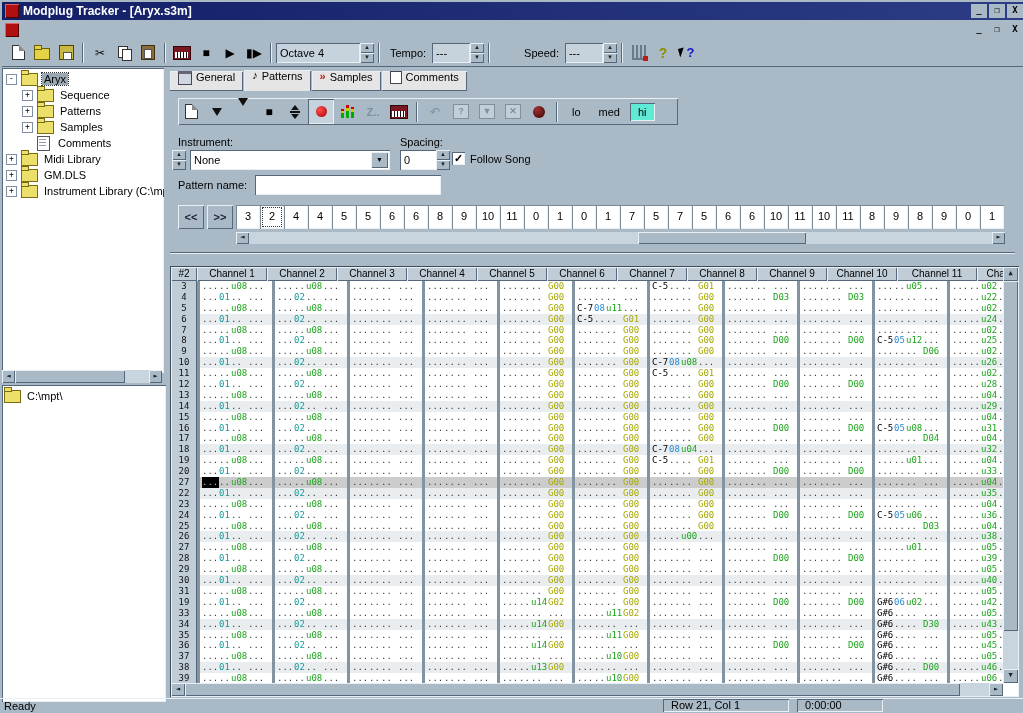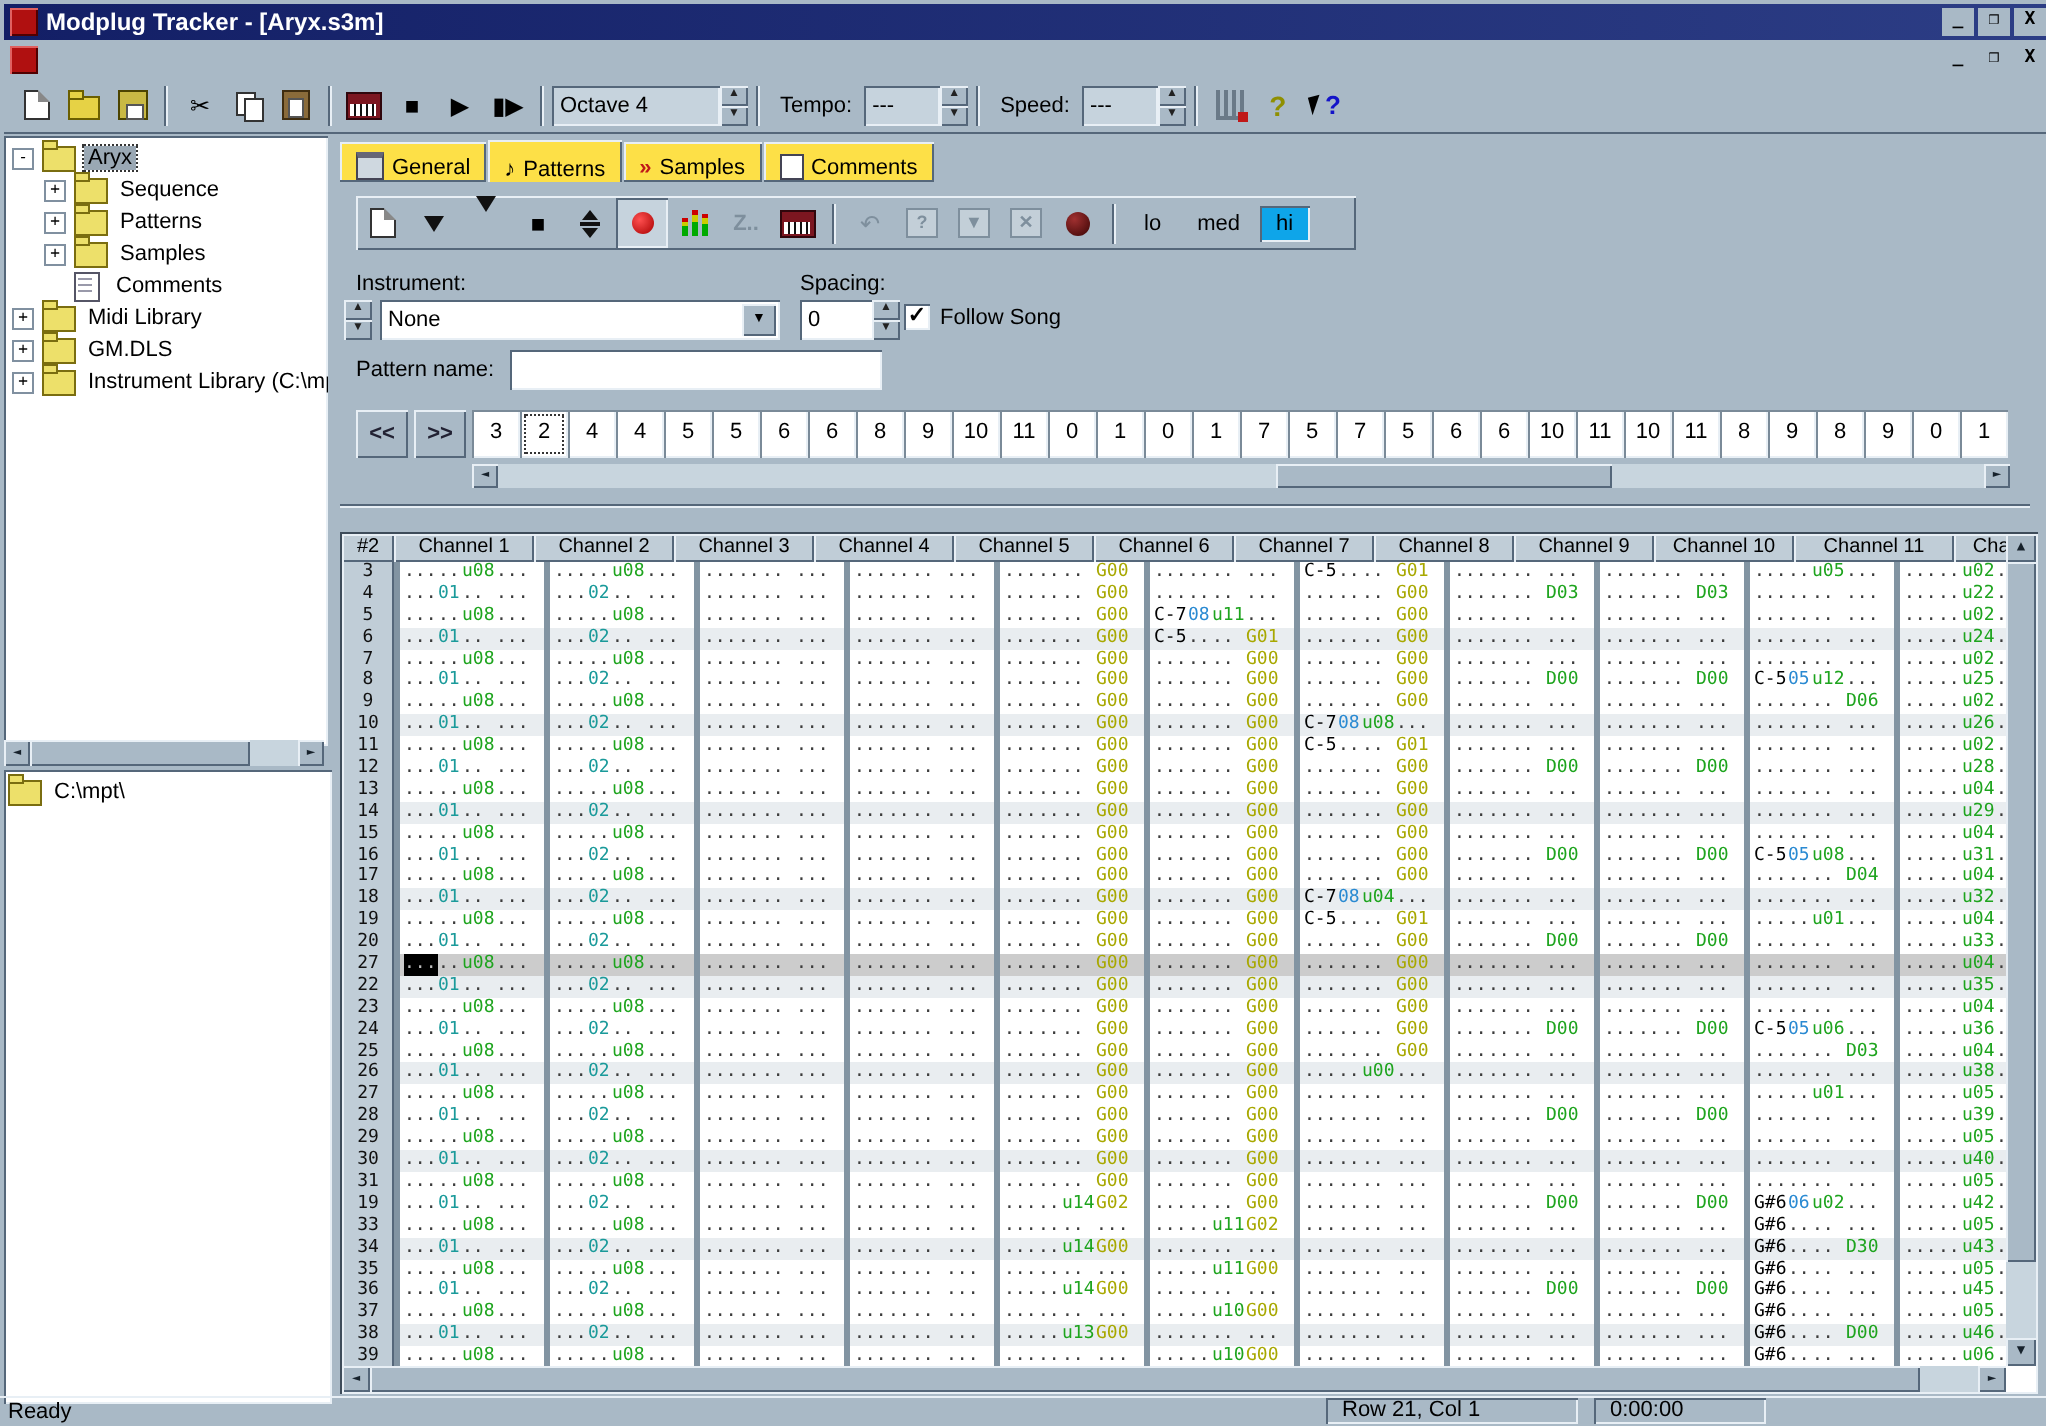"Speed:" span { margin-left: none -> 24px }
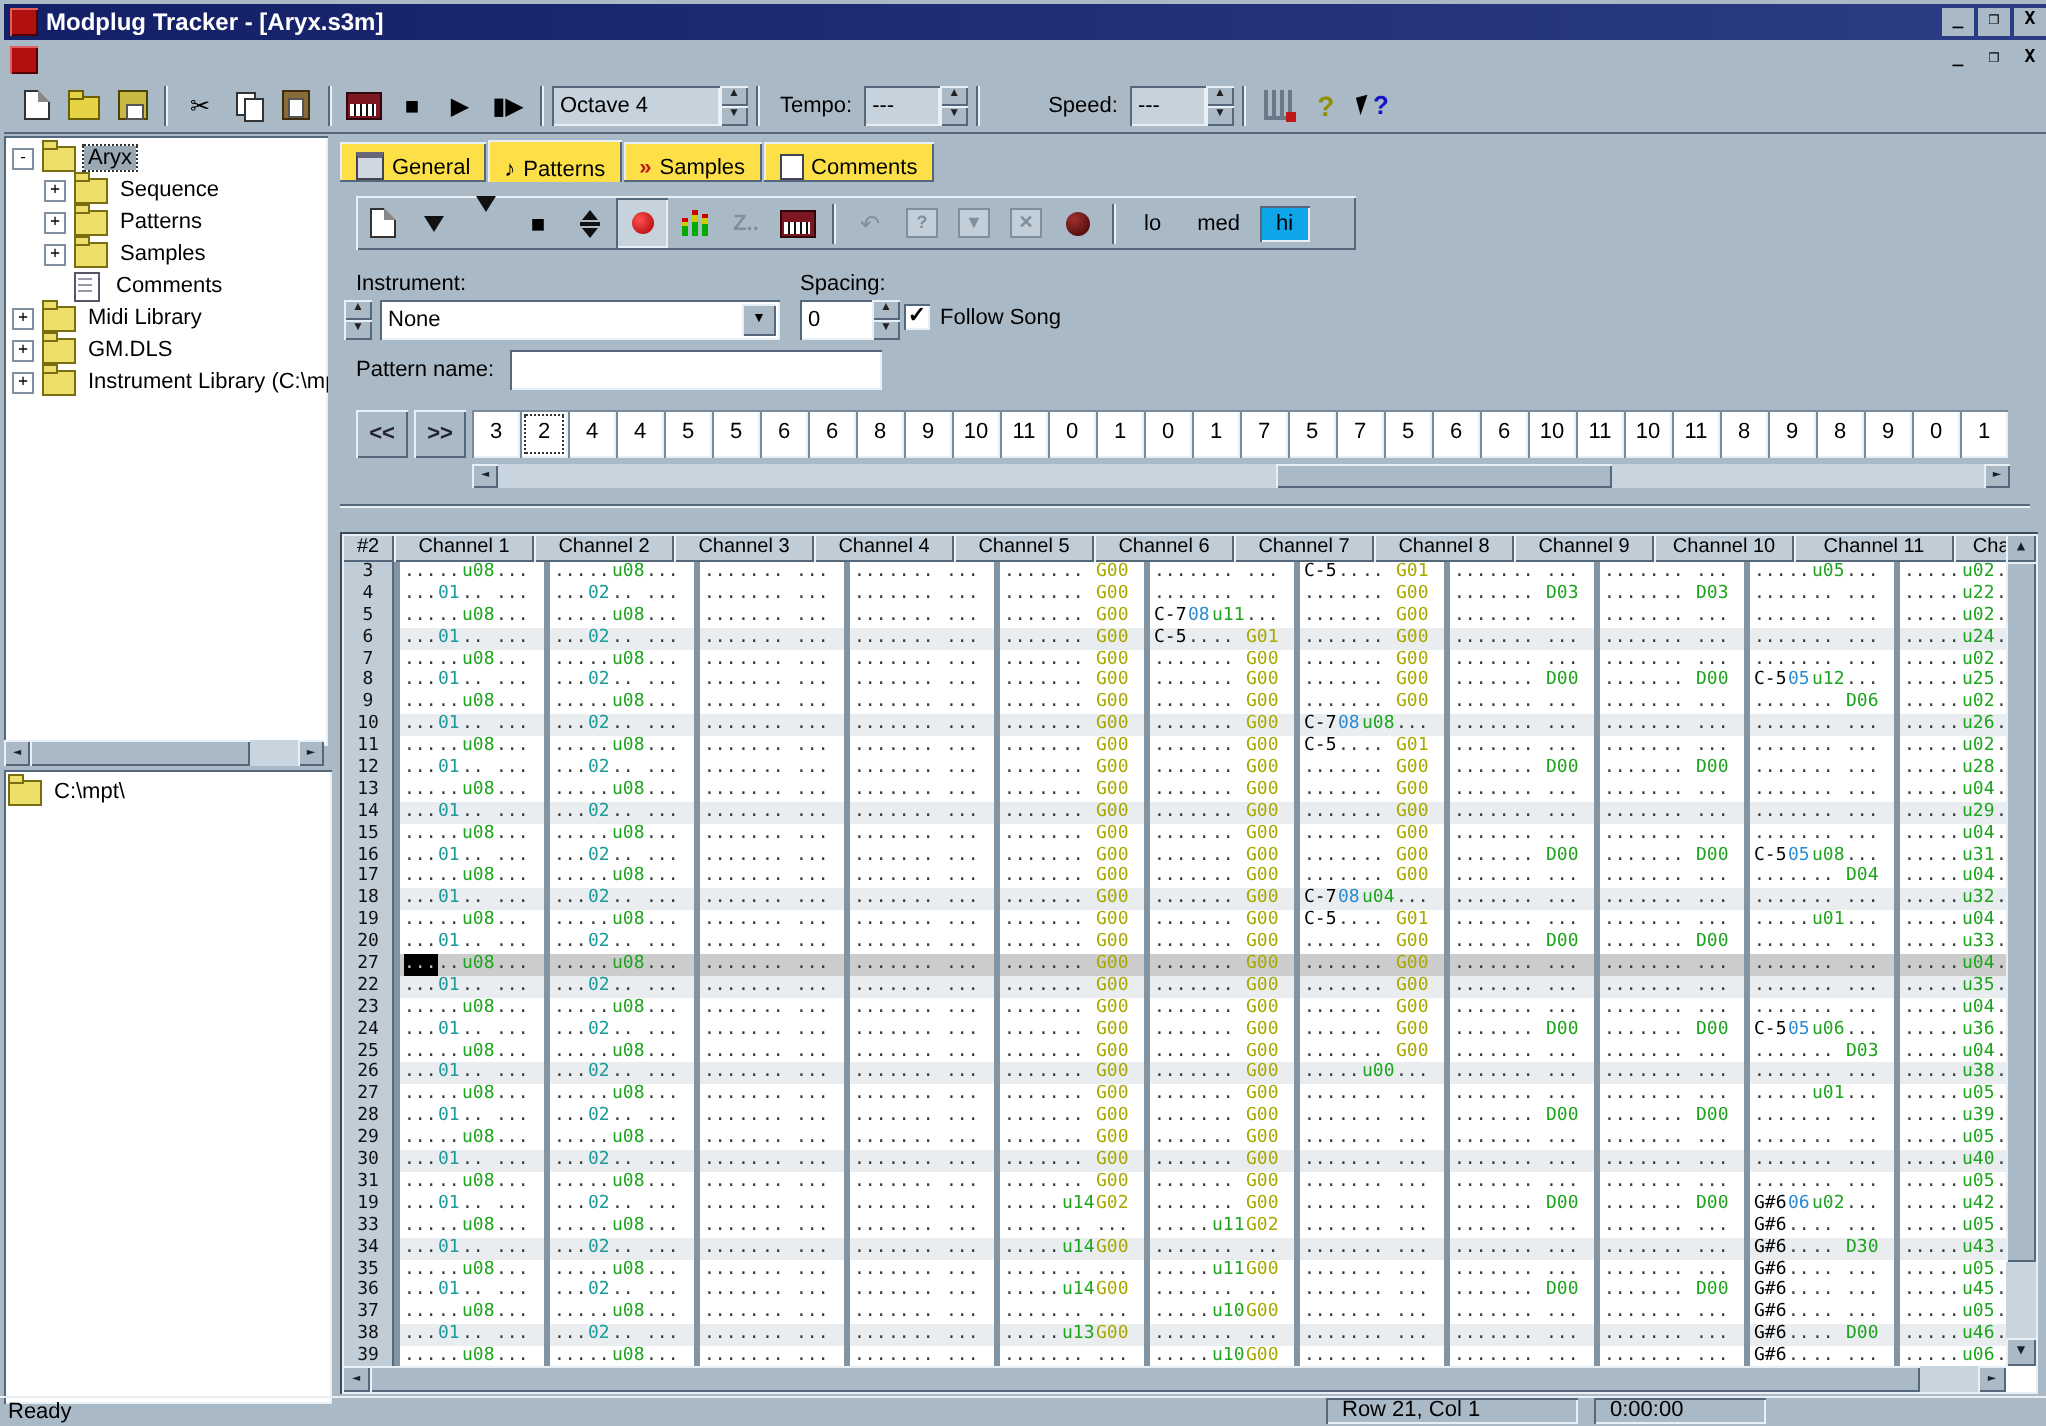"General" .tab { align-items: flex-end -> flex-start; background: #fde047 -> #e5e5e5 }
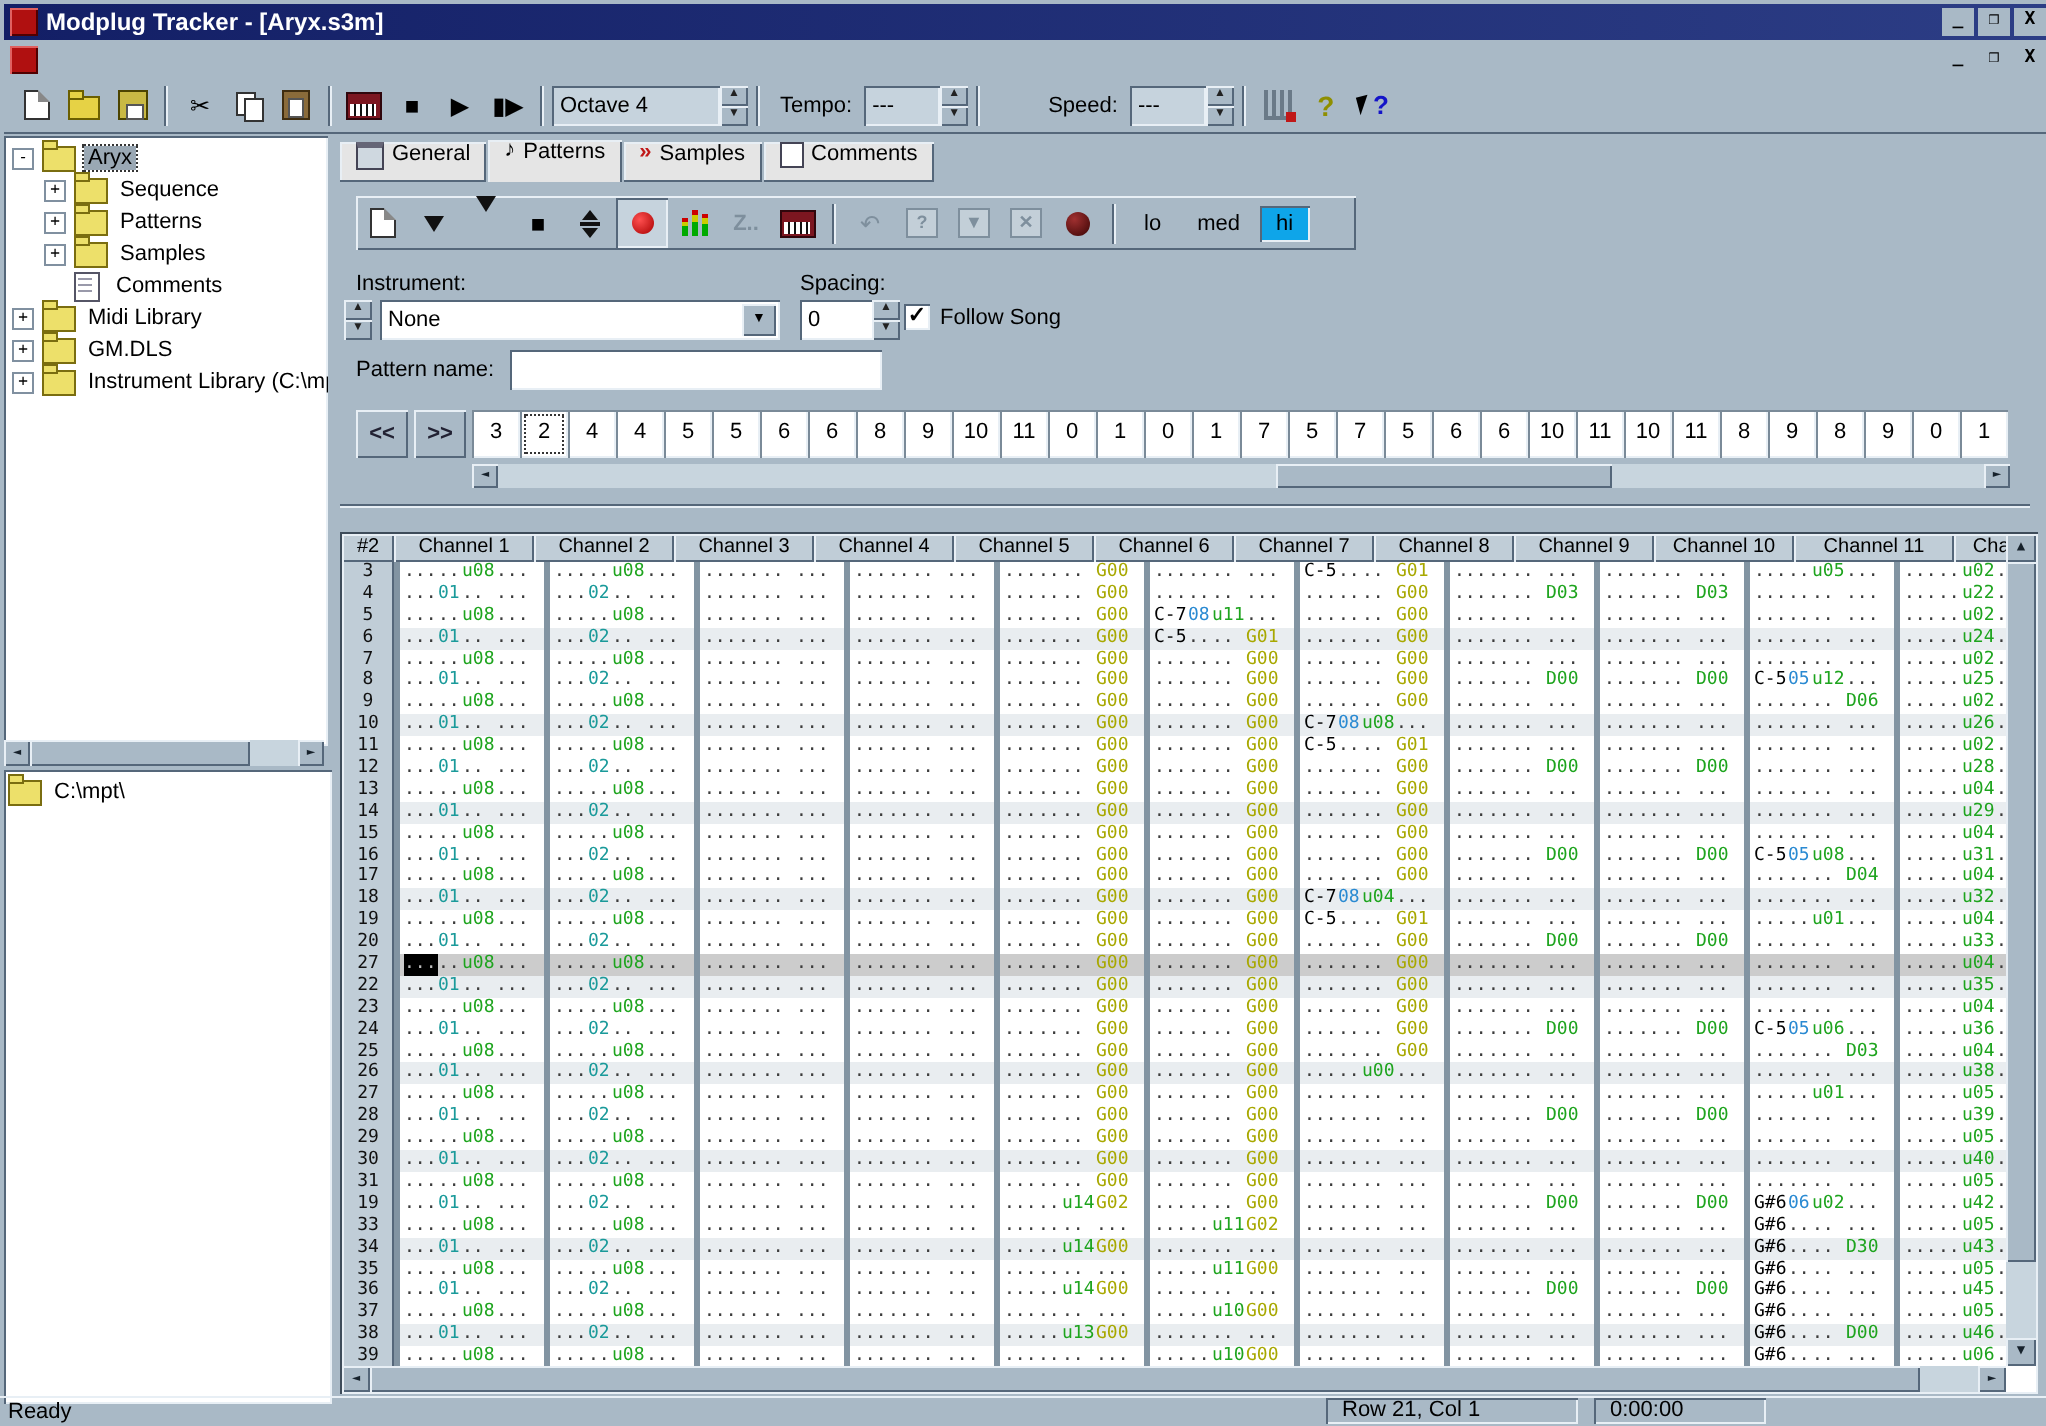"hi" .lomedhi.pressed { background: #0ea5e9 -> #5eead4 }
